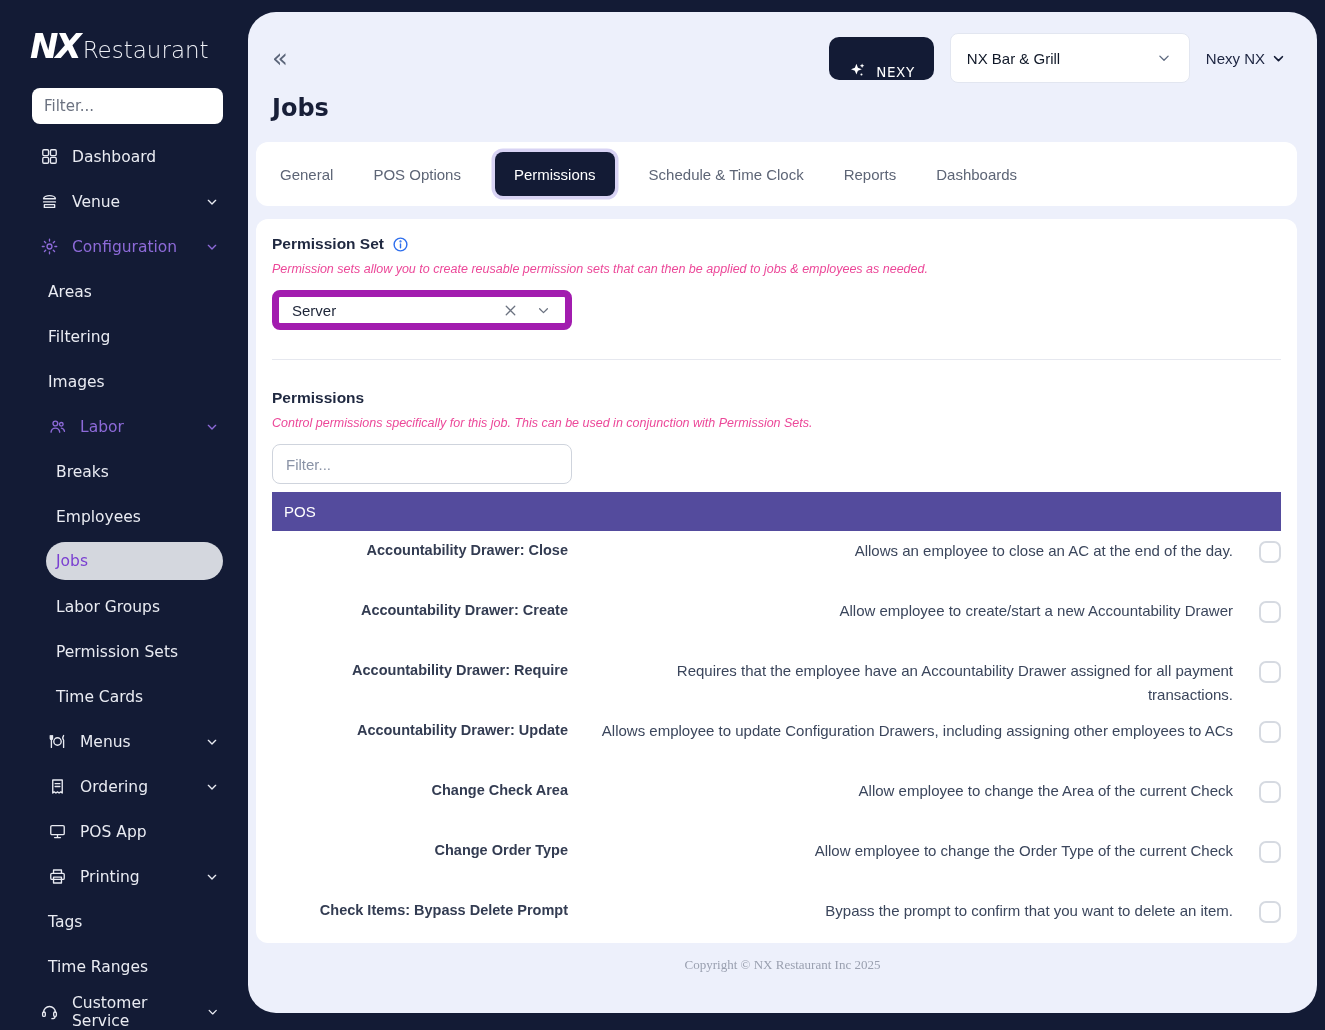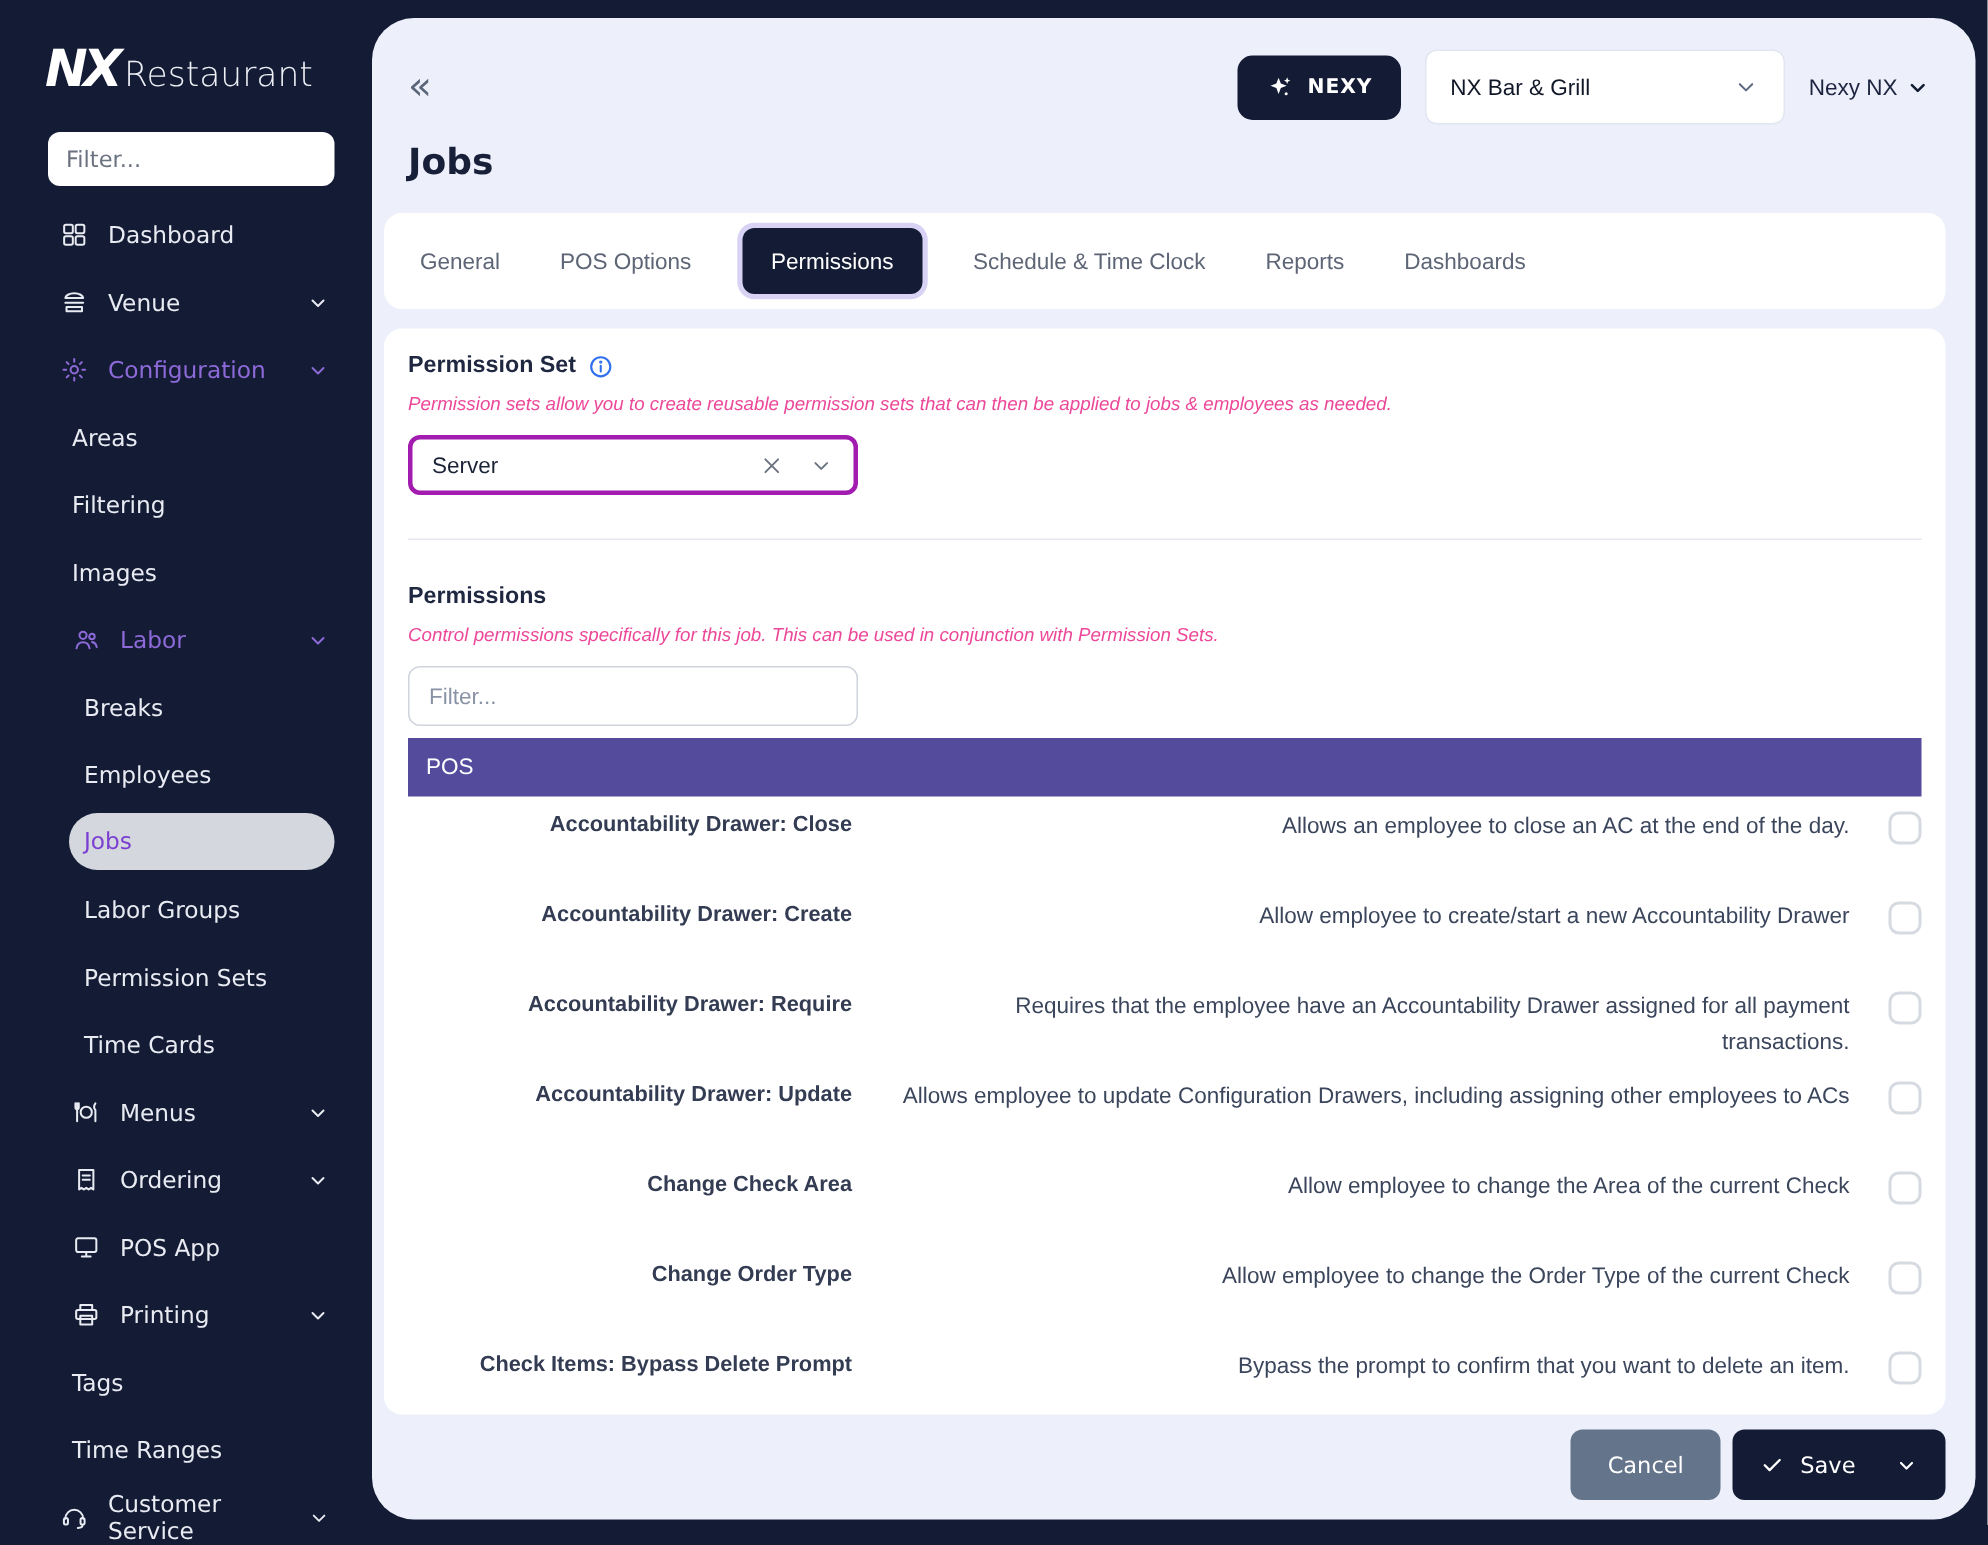"NEXY" .nexy-btn { align-items: center -> flex-end; font-weight: 700 -> 400 }
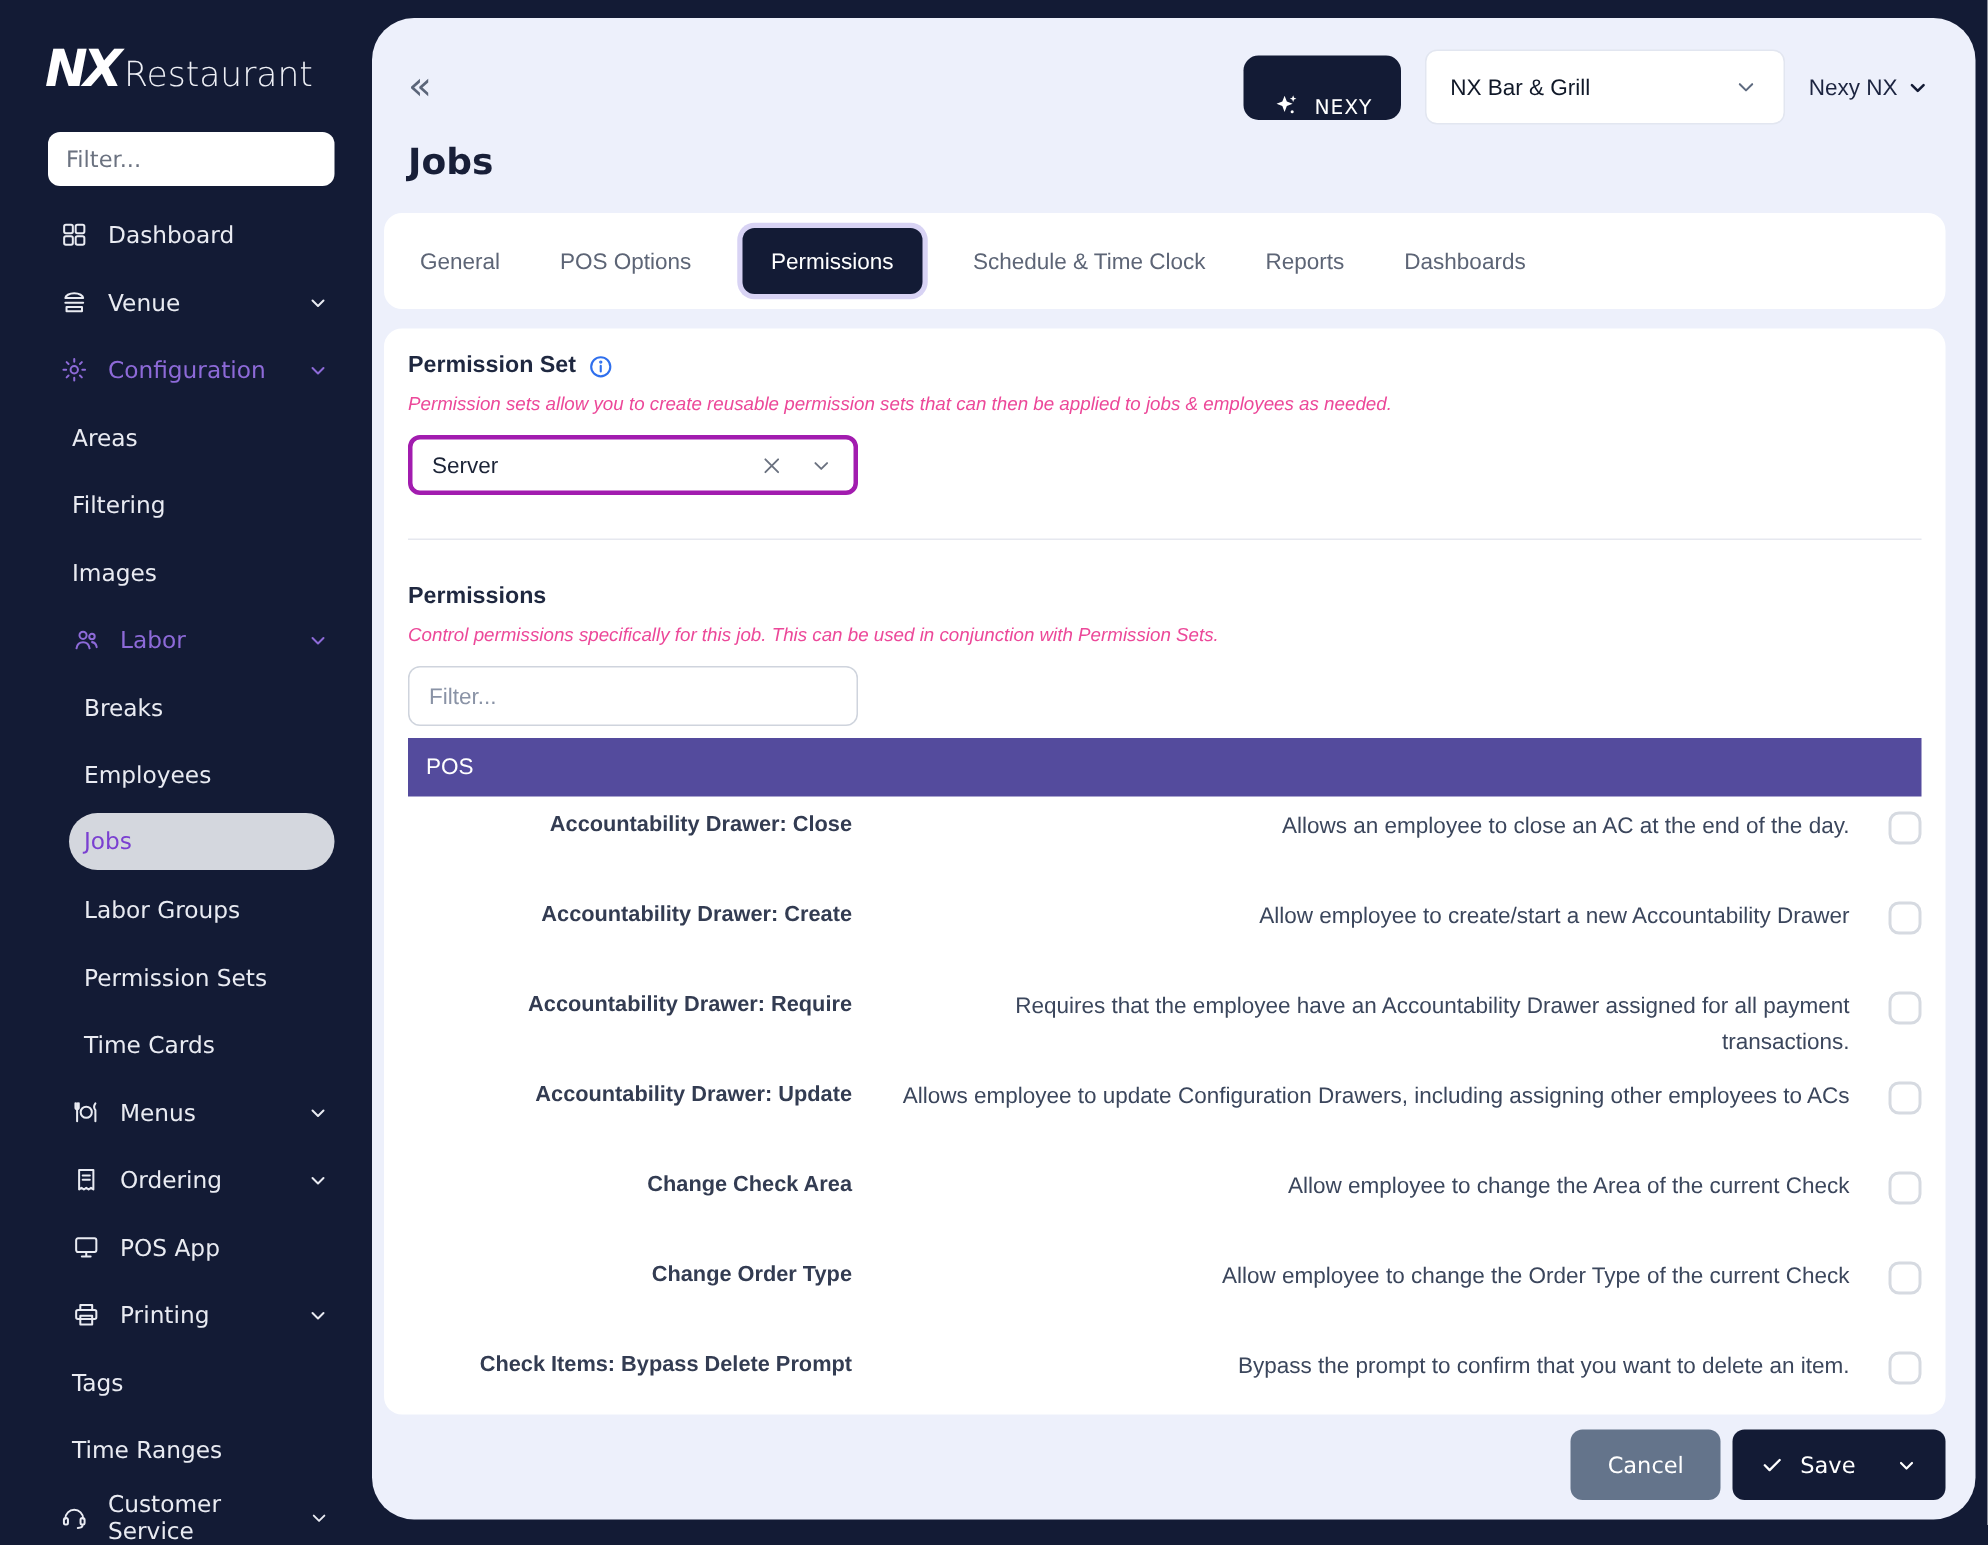"Server" .select-box { border: 3px solid #a21caf -> 7px solid #a21caf }
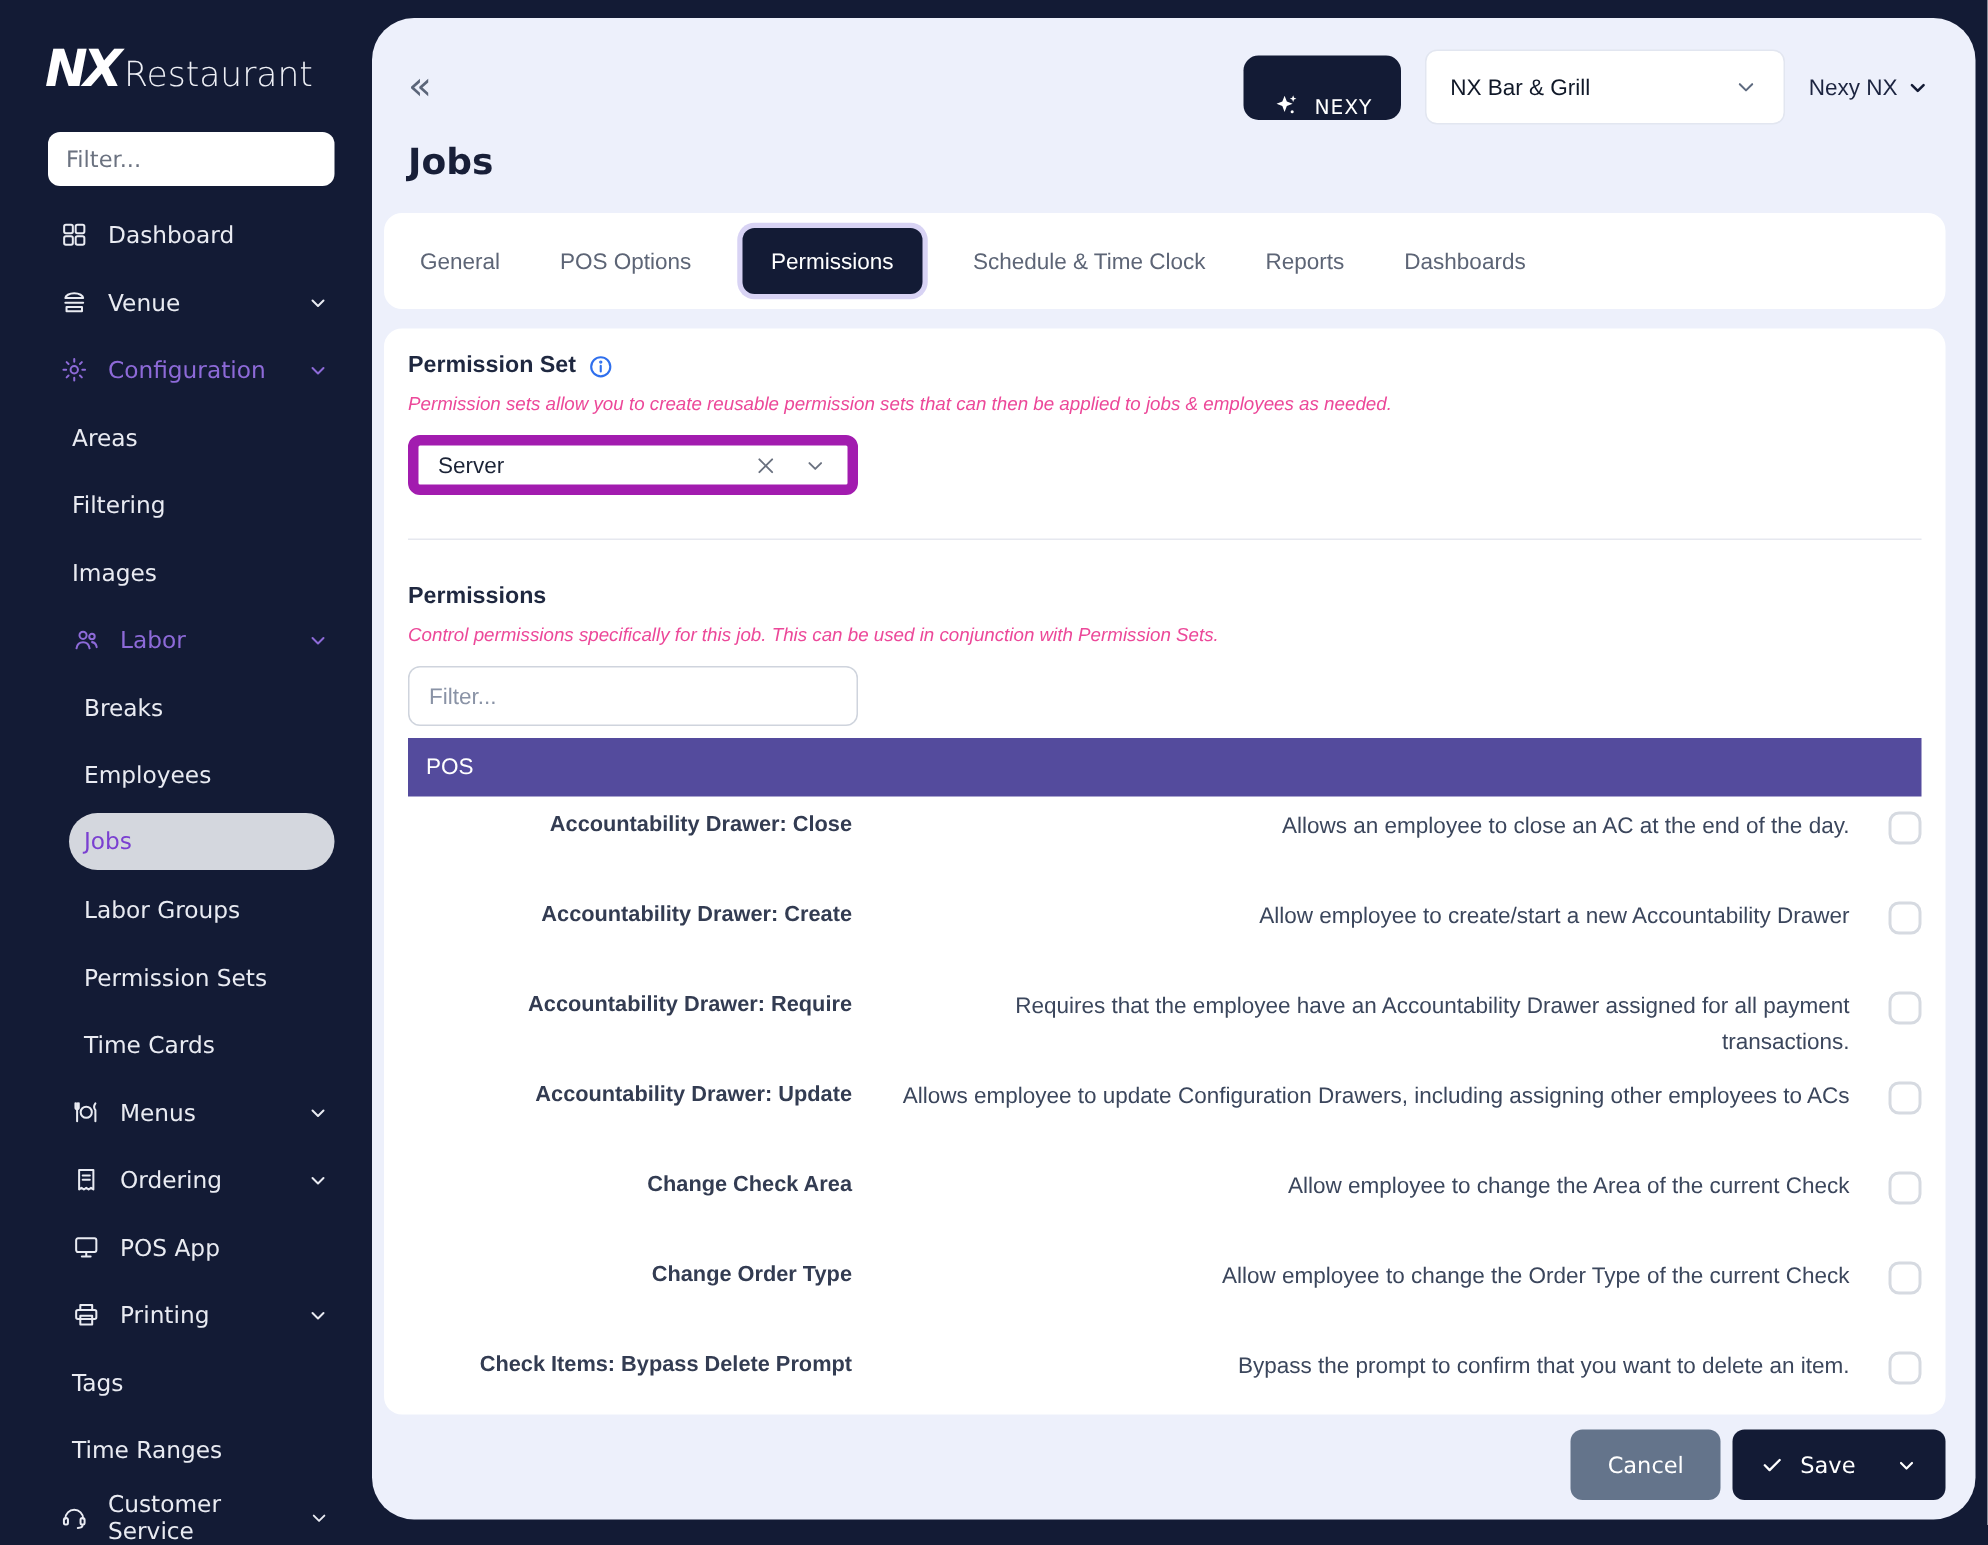"Cancel" div.footer-actions { html: <div> <button>Cancel</button> <button> <span><svg> <path></path> </svg></span> <span>Save</span> <span><svg> <path></path> </svg></span> </button> </div> -> none }
